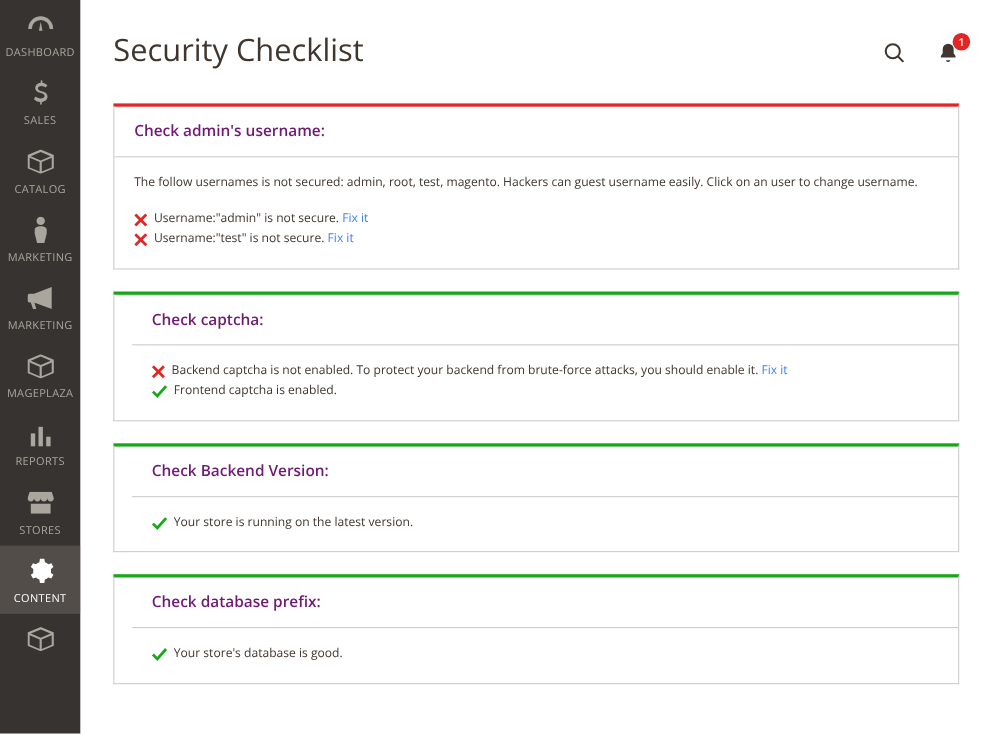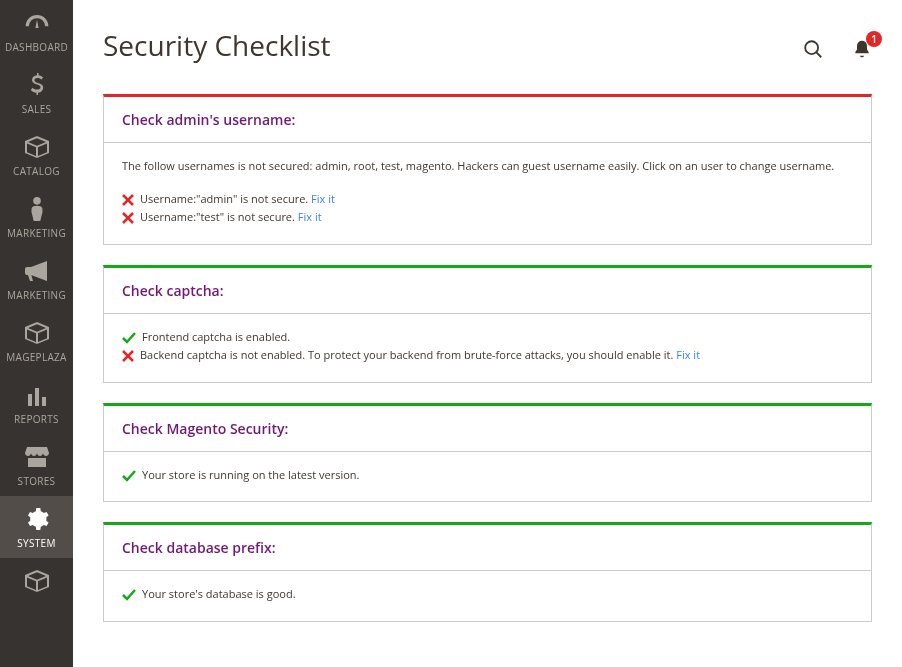"Check captcha:" .card.green { padding-left: none -> 16px }
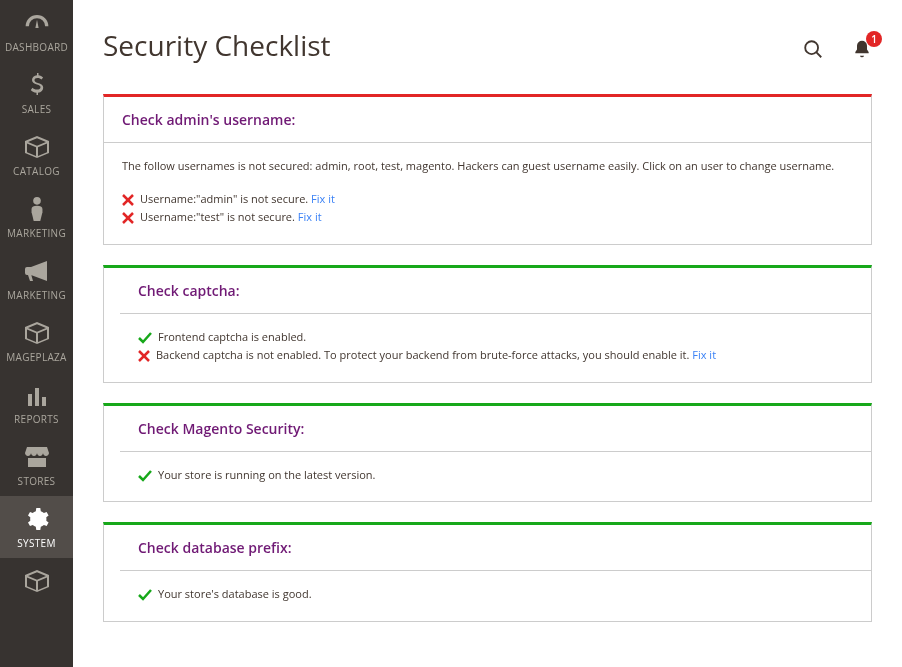"Frontend captcha is enabled." div.item-line { order: before "Backend captcha is not enabled." -> after "Backend captcha is not enabled." }
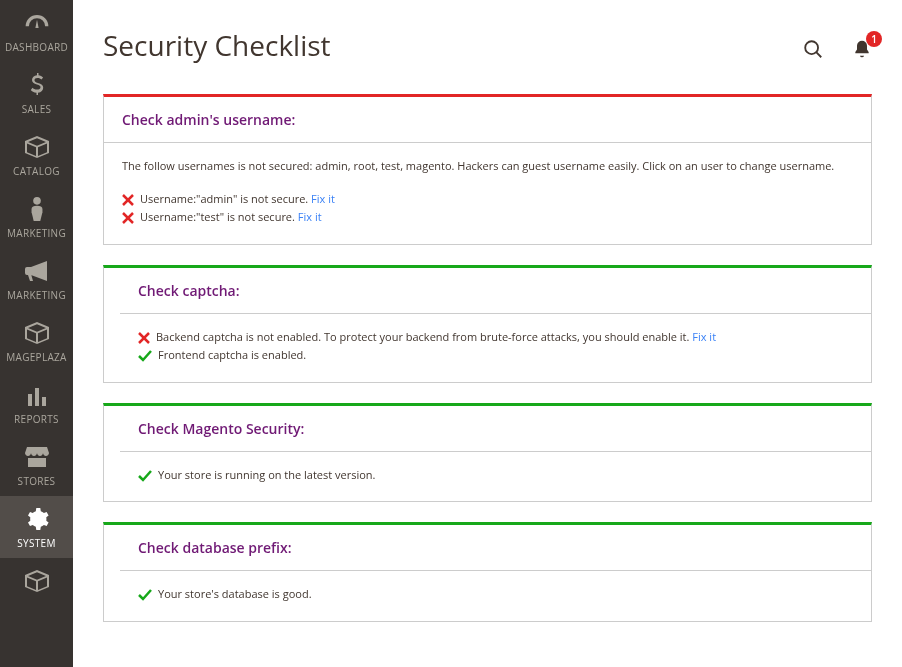"Check Magento Security:" div.card-head { text: Magento Security -> Backend Version }
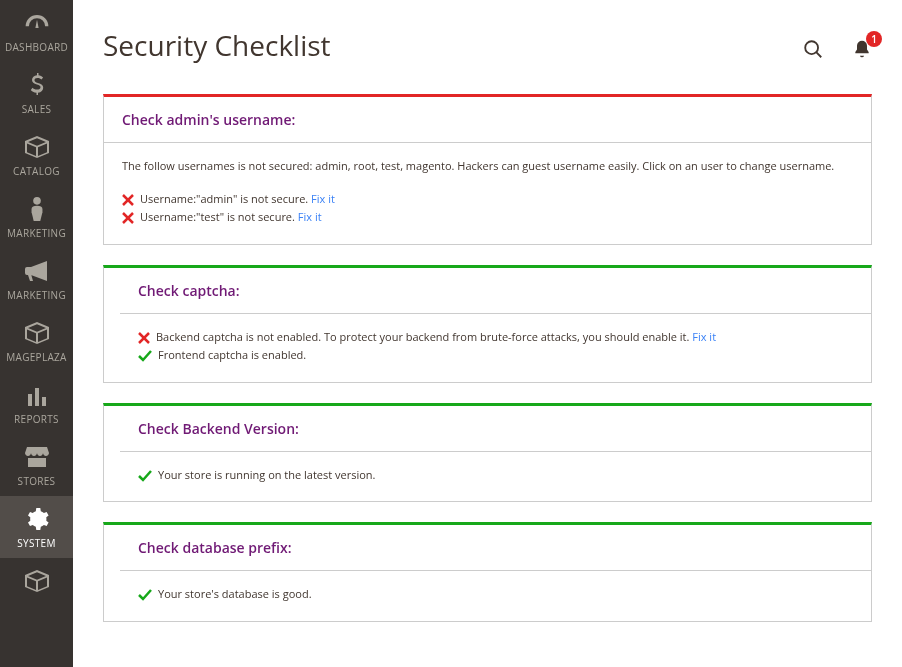"SYSTEM" span.label { text: SYSTEM -> CONTENT }
